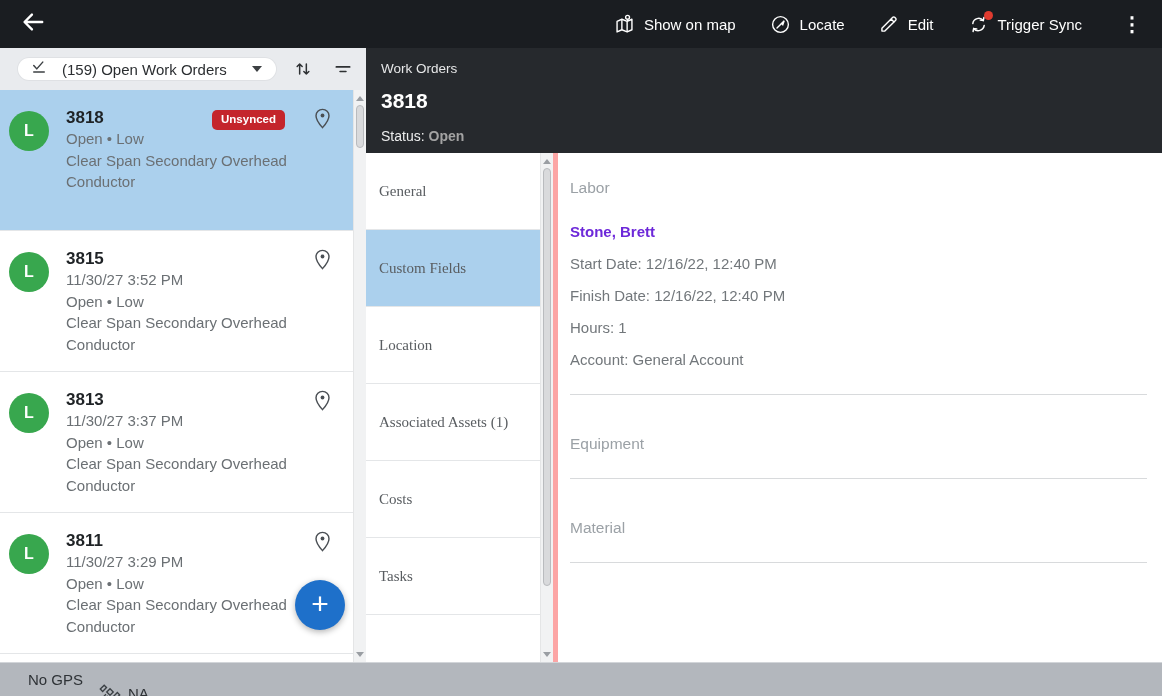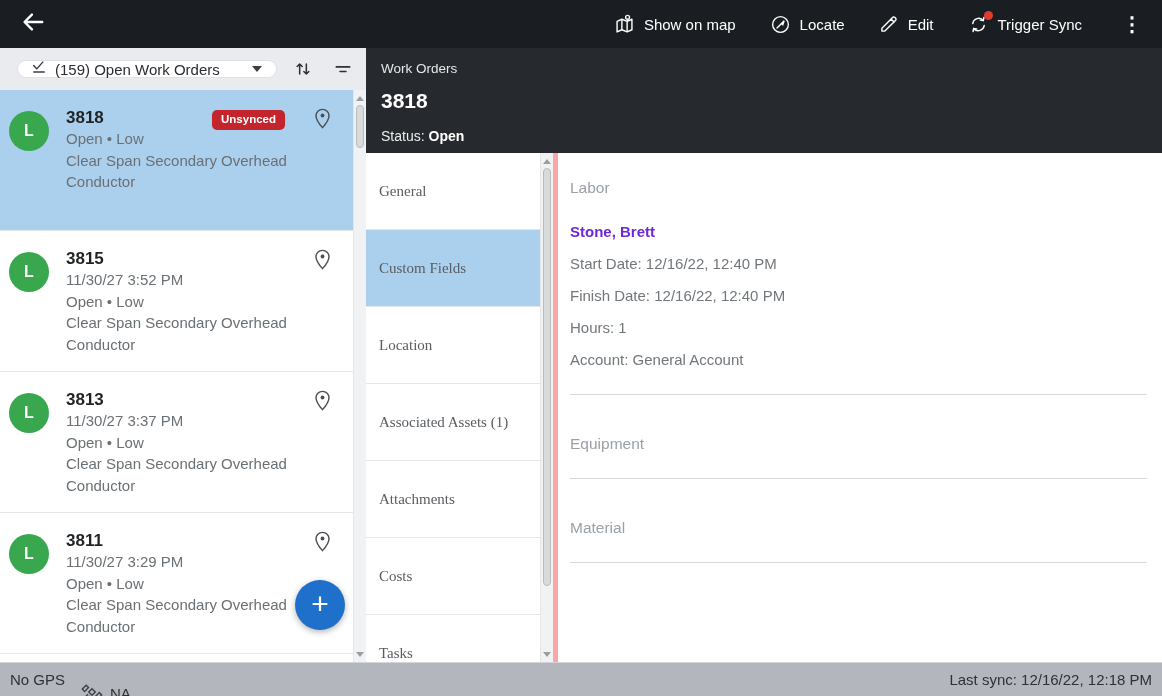"(159) Open Work Orders" .filter-pill { gap: 7px -> 14px; height: 16px -> 22px }
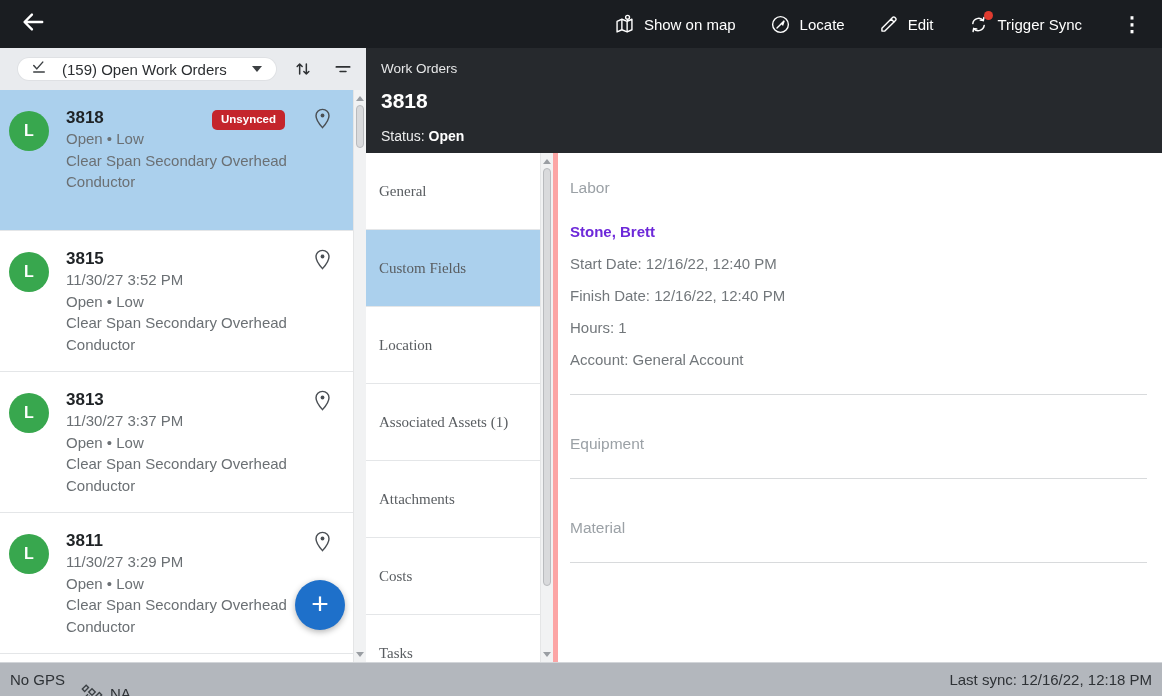"Open" .dh-status b { color: #ffffff -> #a3a3a3 }
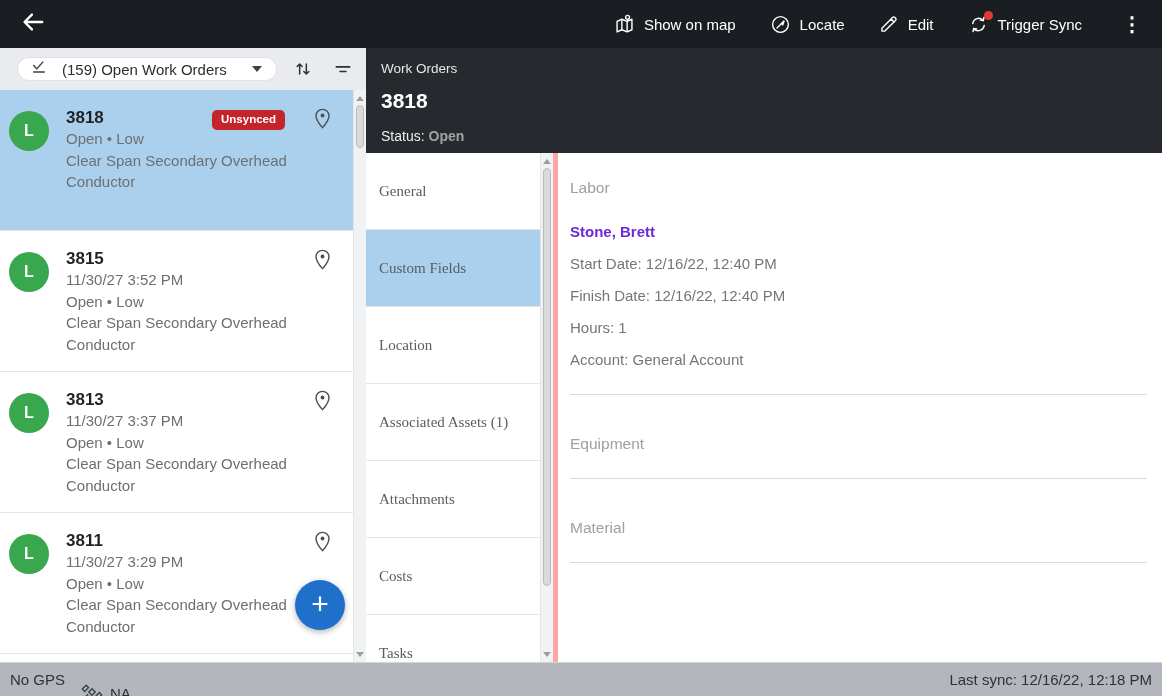"Attachments" div.tab-item { html: <div> <span>Attachments</span> </div> -> none }
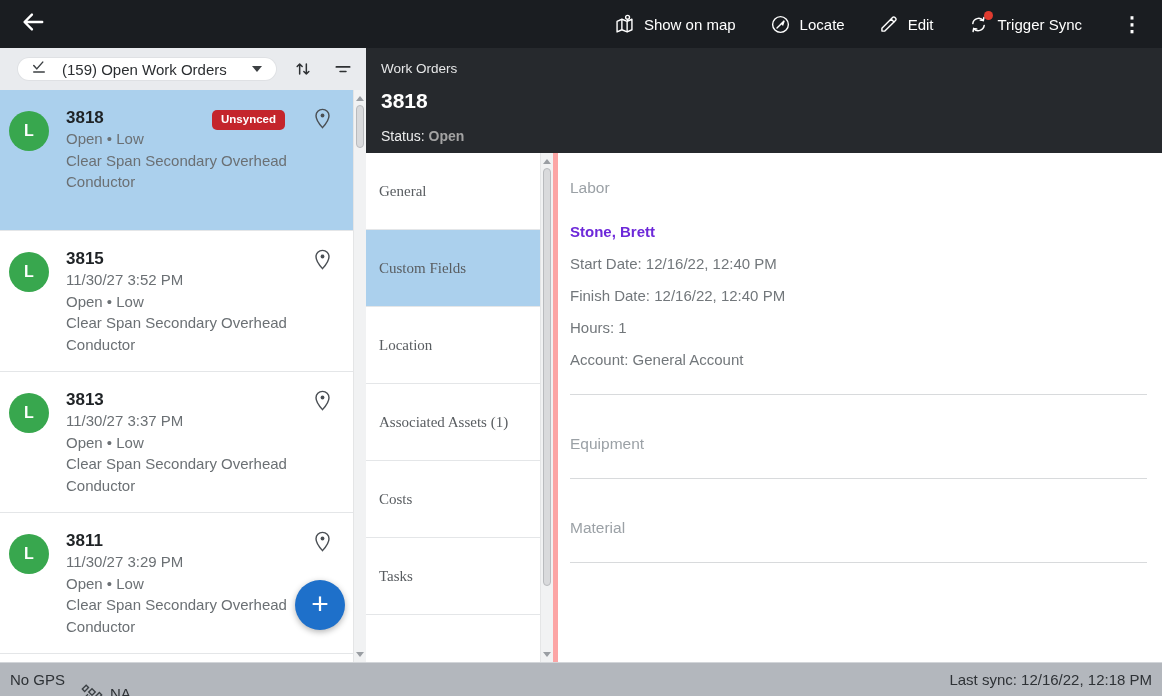"No GPS" .statusbar { padding: 0 10px -> 0 28px }
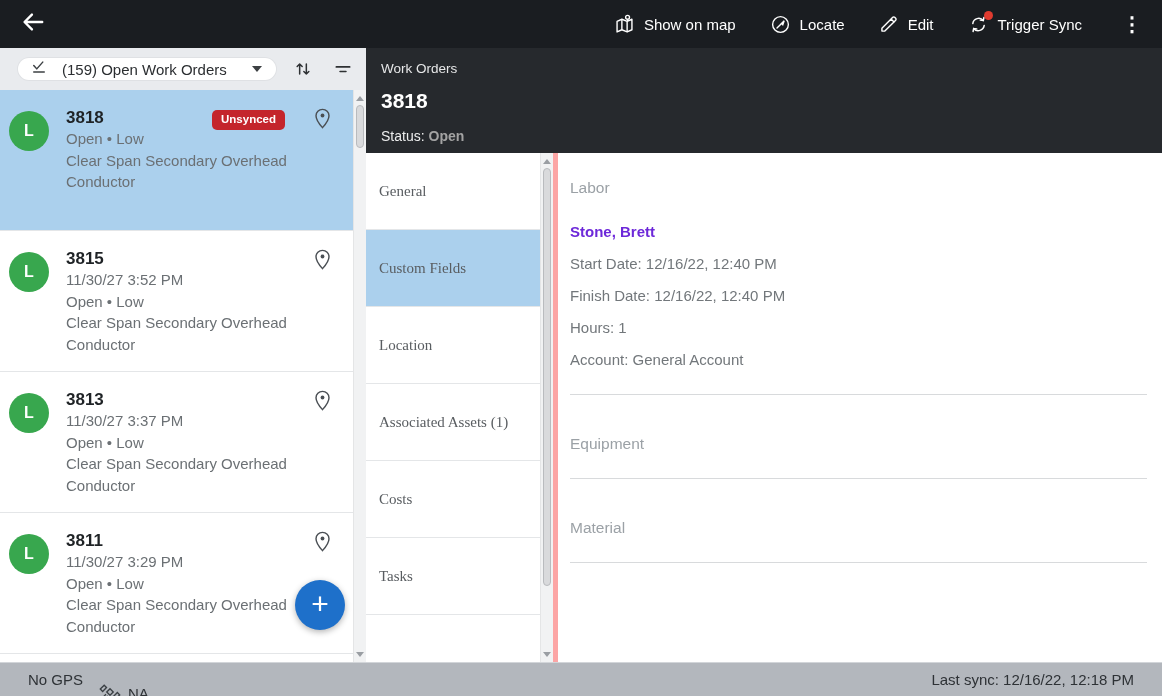"Last sync: 12/16/22, 12:18 PM" div { html: <div>Last sync: 12/16/22, 12:18 PM</div> -> none }
